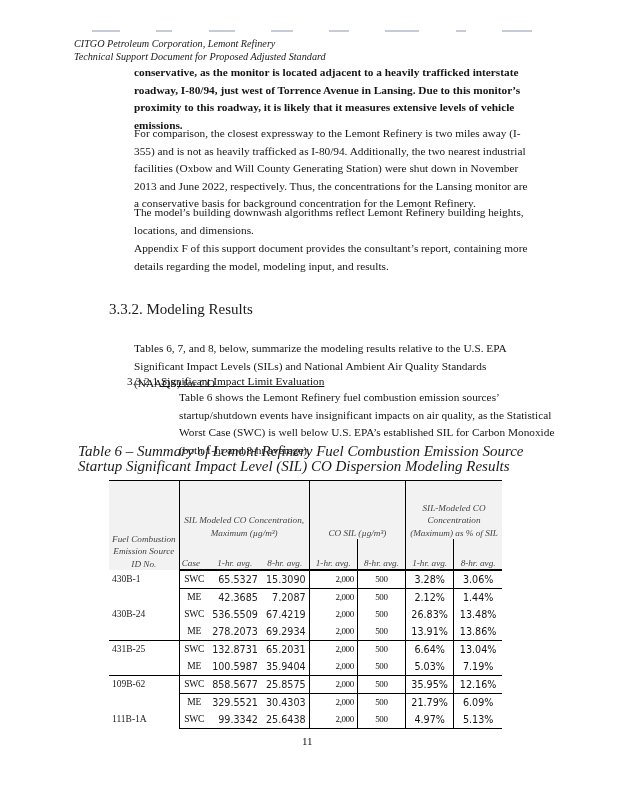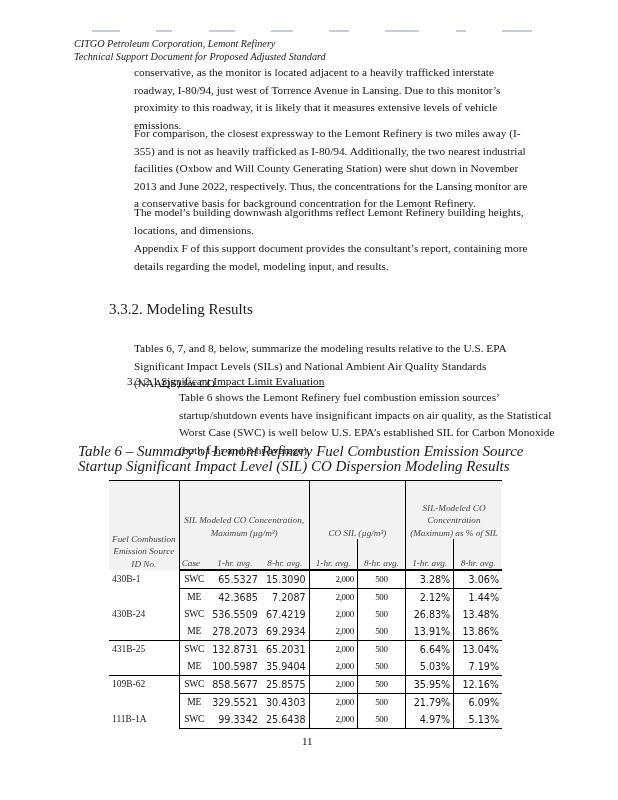"conservative, as the monitor is" .p1 { font-weight: none -> bold }
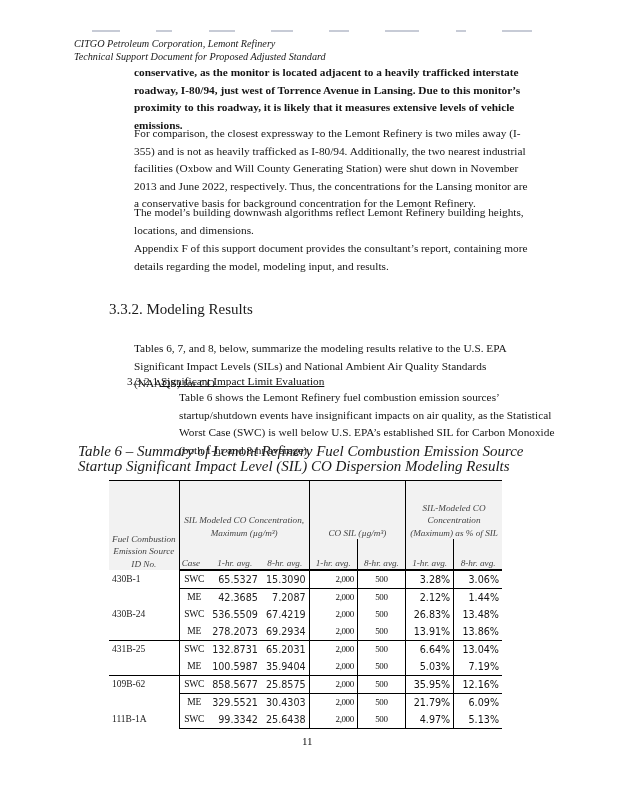"3.28%" .pct { text-align: right -> center }
